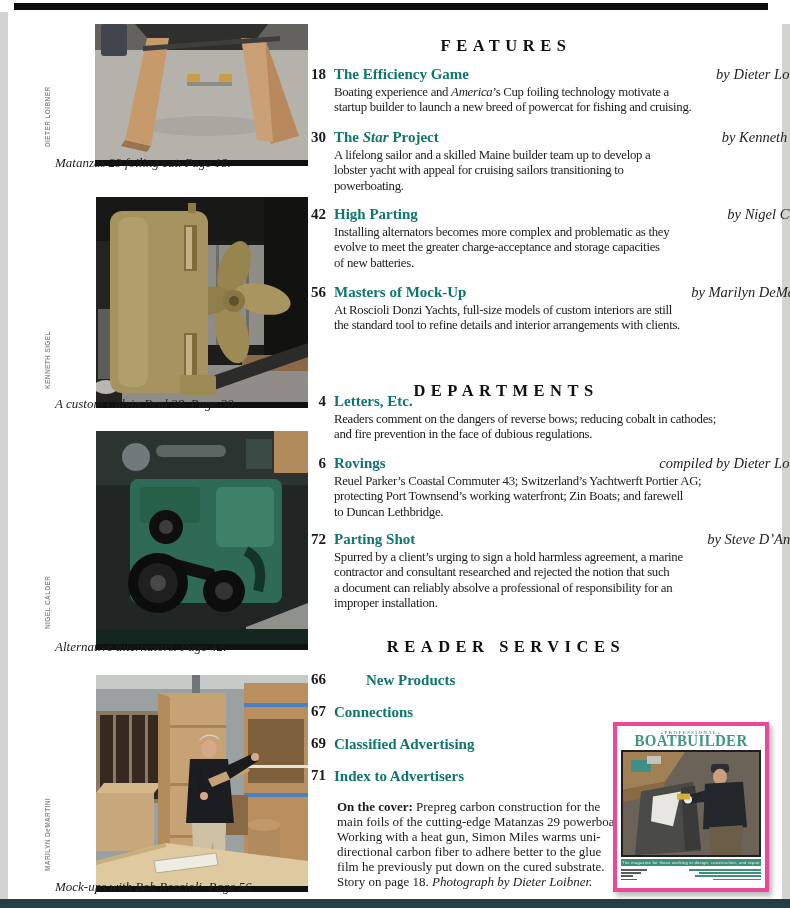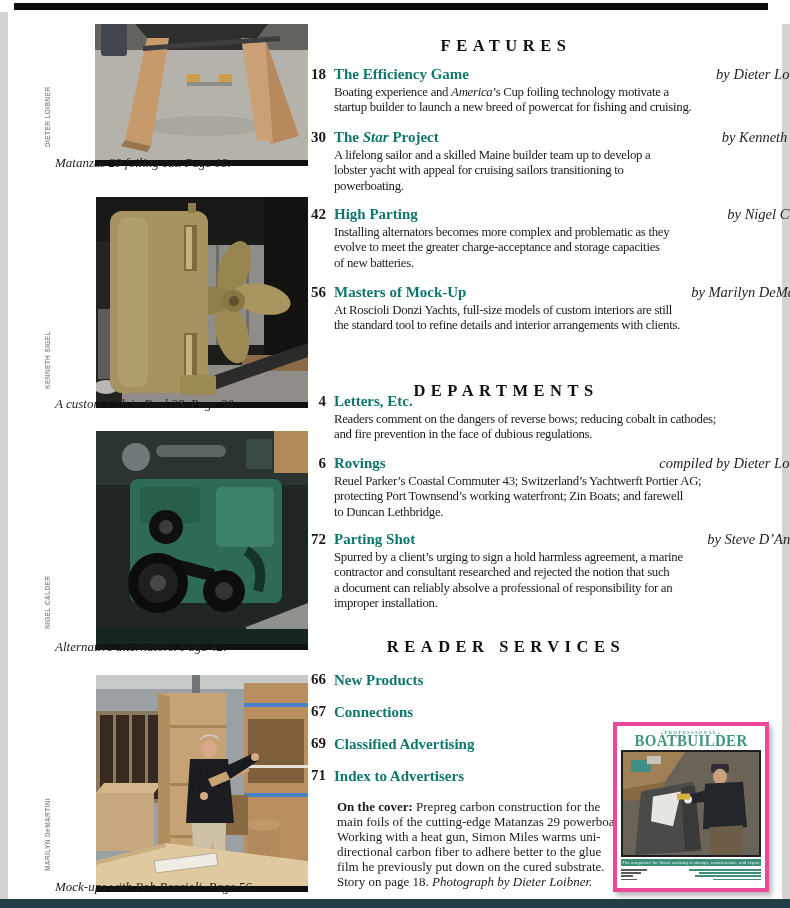"66" #rs66 { gap: none -> 32px }
